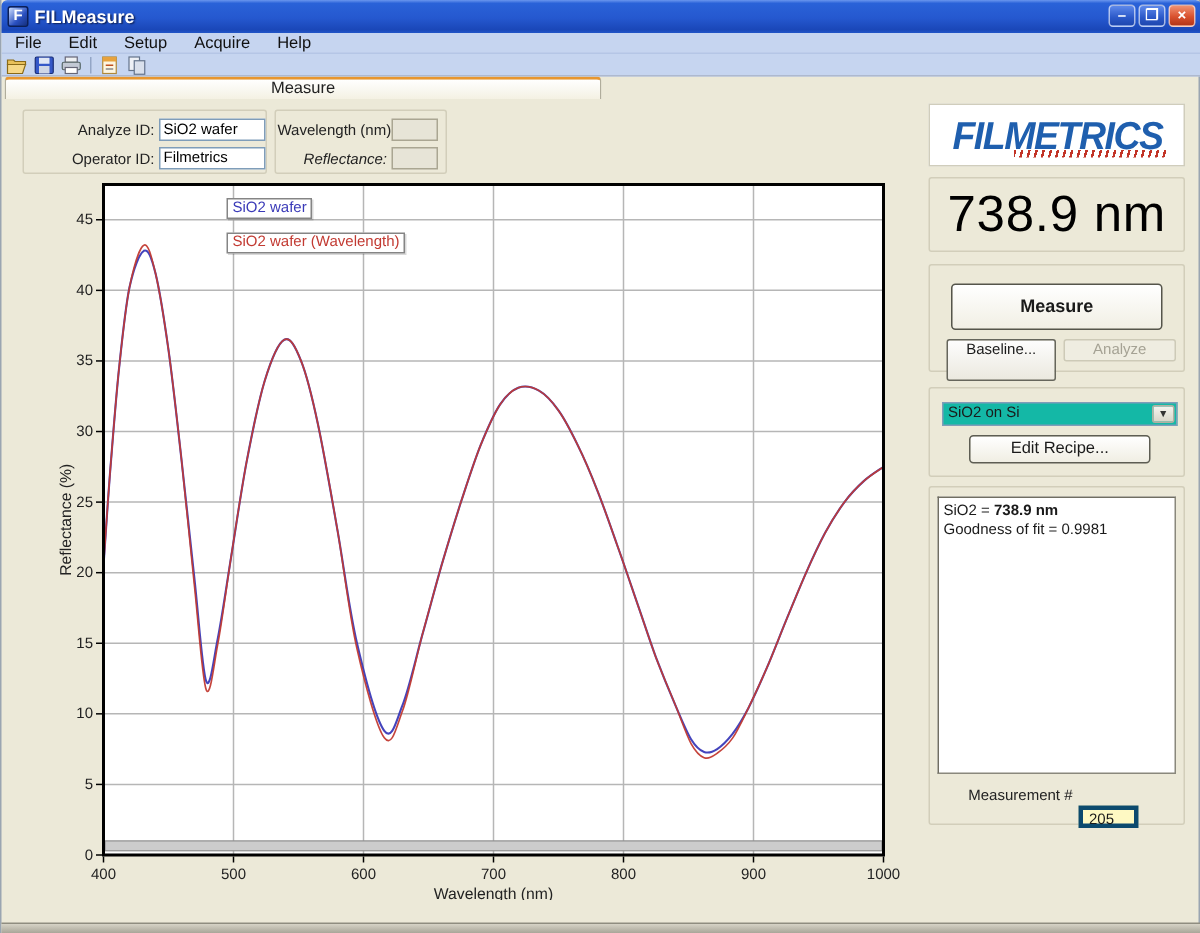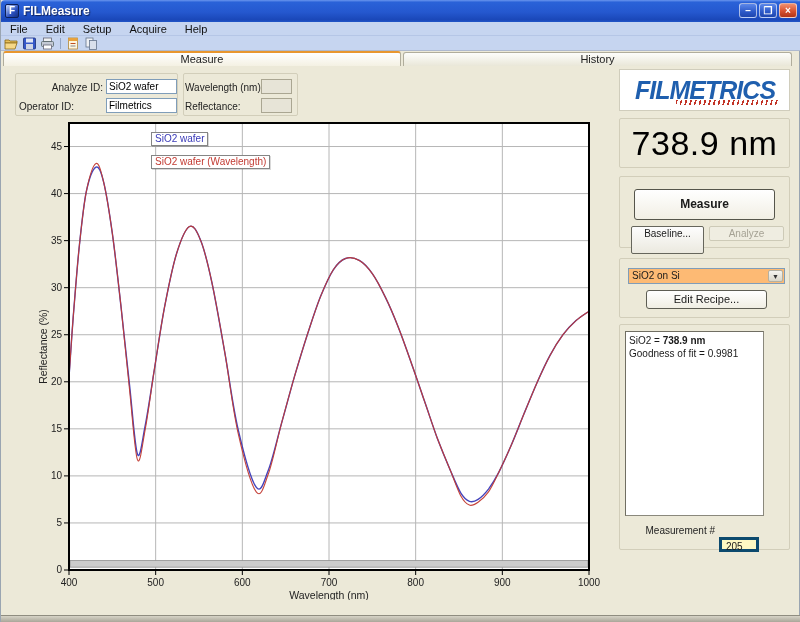"History" div.tab { html: <div>History</div> -> none }
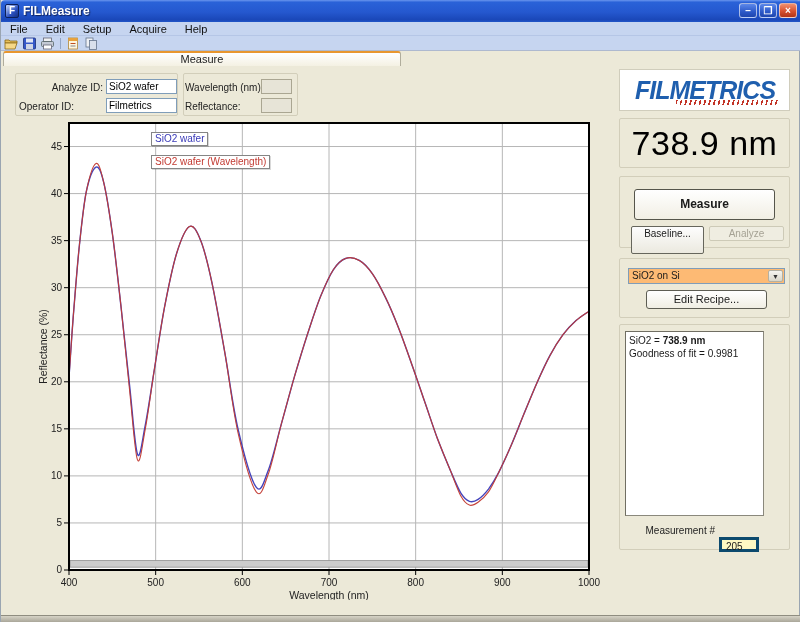"Operator ID:" div.lbl { text-align: left -> right }
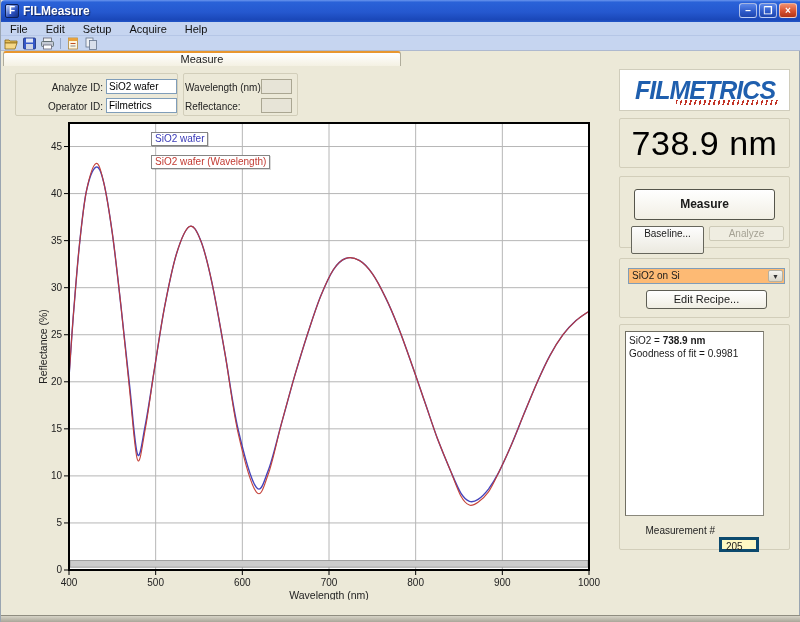"Reflectance:" div.lbl { font-style: none -> italic; text-align: left -> right }
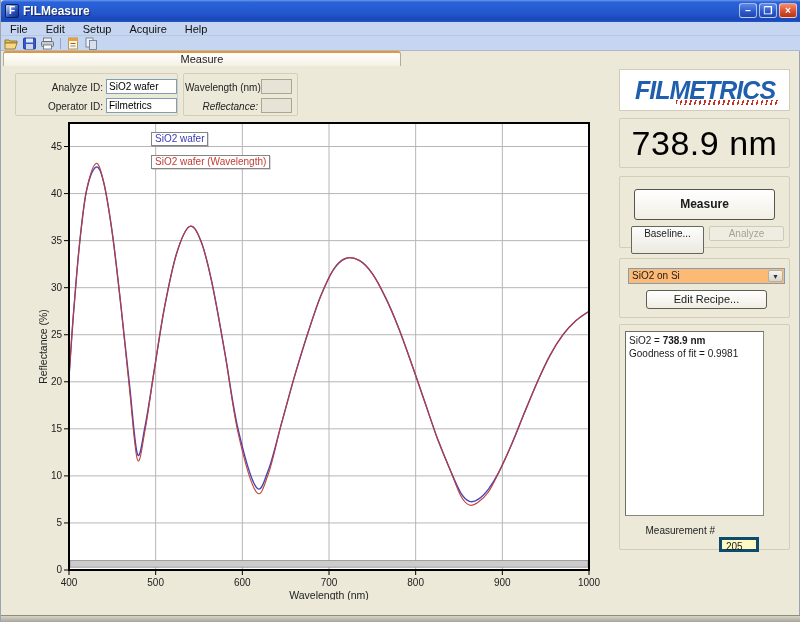"SiO2 on Si" .recipe-select { background: #fdba74 -> #14b8a6 }
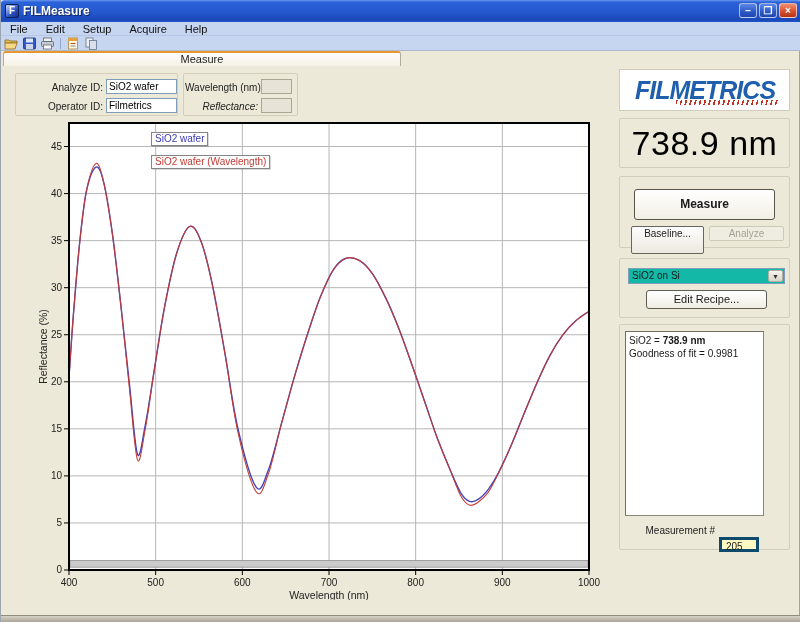"SiO2 = 738.9 nm" .results-list { width: 139px -> 159px }
